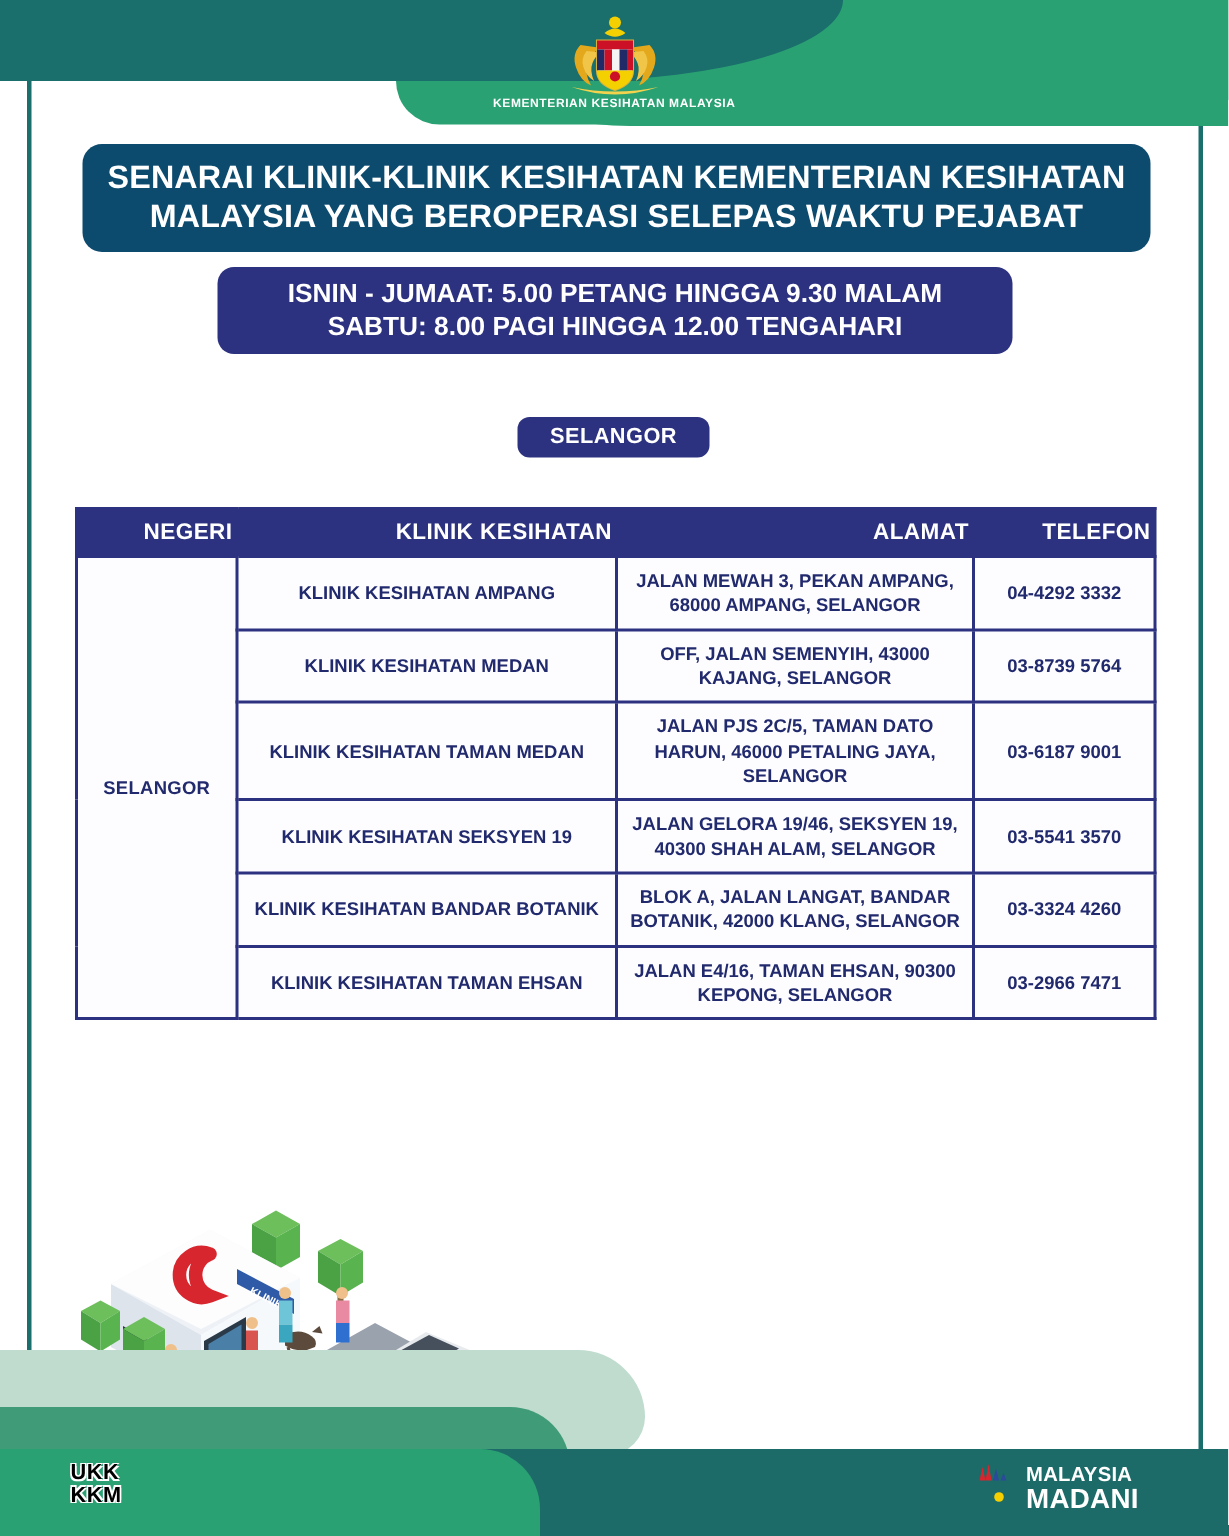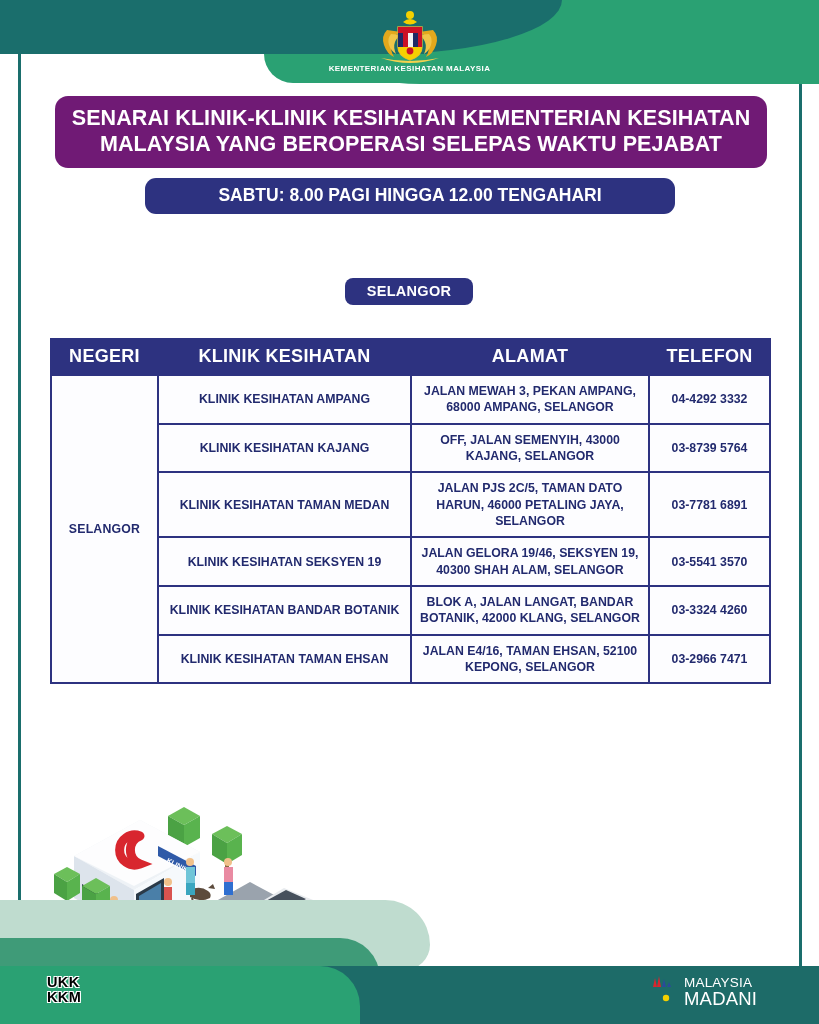"SENARAI KLINIK-KLINIK KESIHATAN" .title-banner { background: #701a75 -> #0c4a6e }
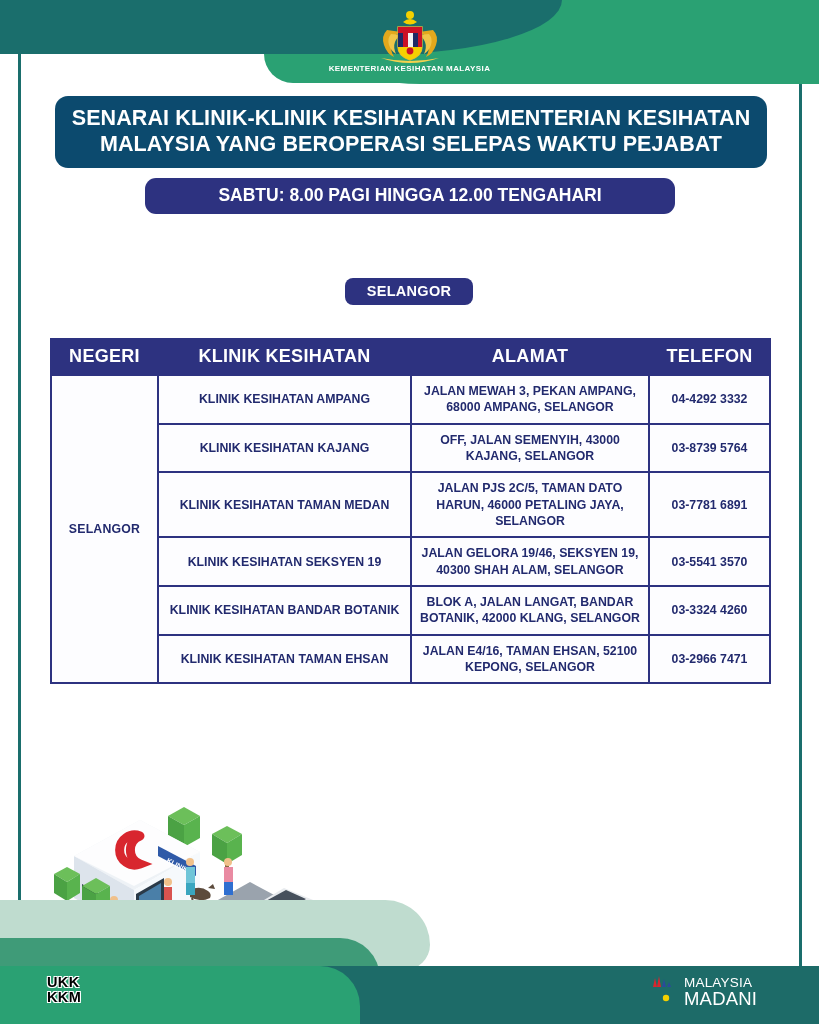"ISNIN - JUMAAT: 5.00 PETANG" span { html: none -> <span>ISNIN - JUMAAT: 5.00 PETANG HINGGA 9.30 MALAM</span> }
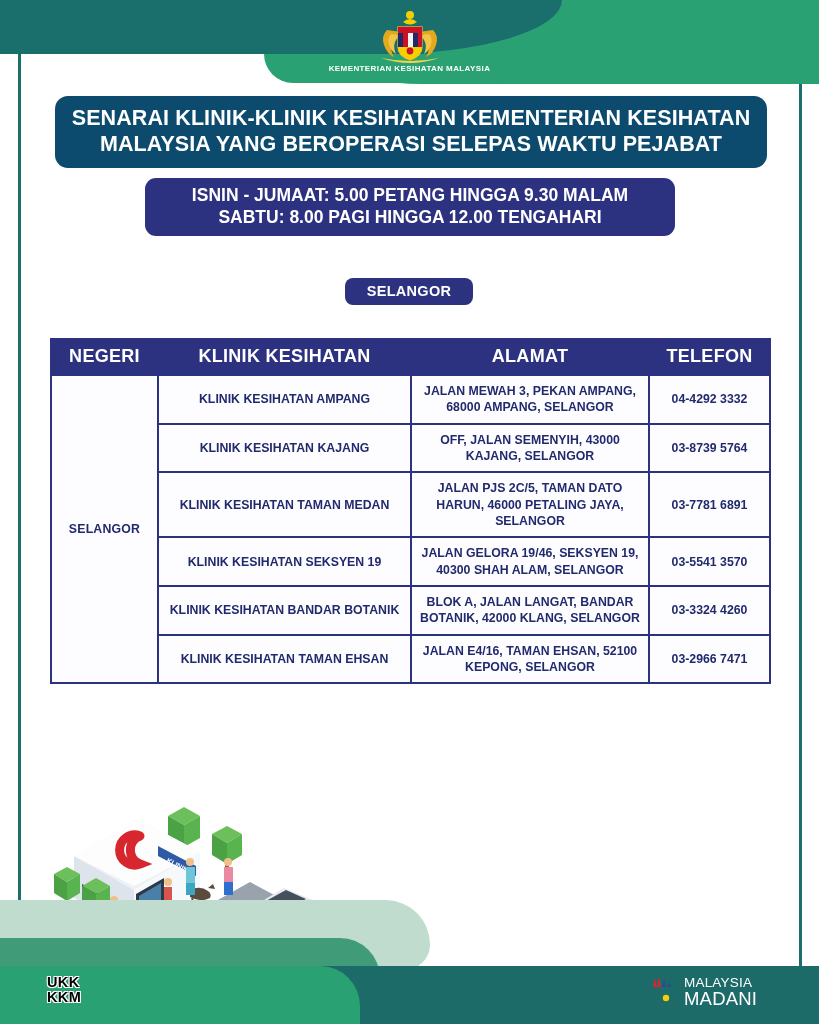"NEGERI" table.clinic th { font-size: 18px -> 15px; text-align: center -> right }
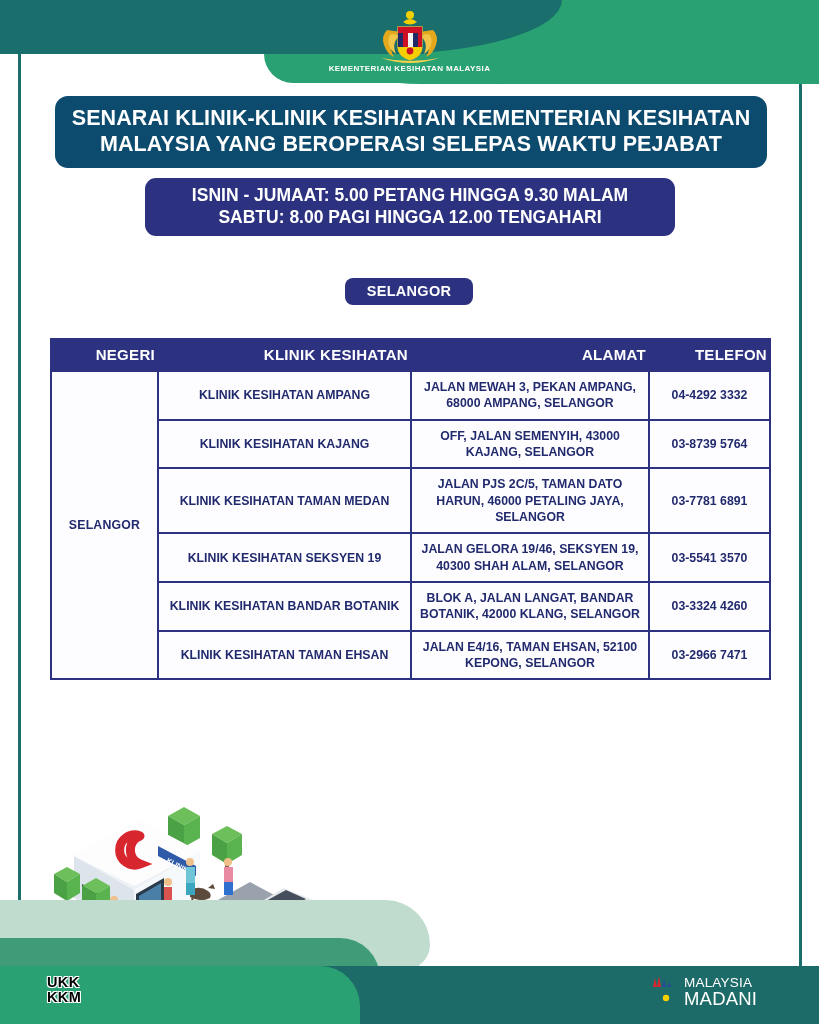"KLINIK KESIHATAN KAJANG" td { text: KAJANG -> MEDAN }
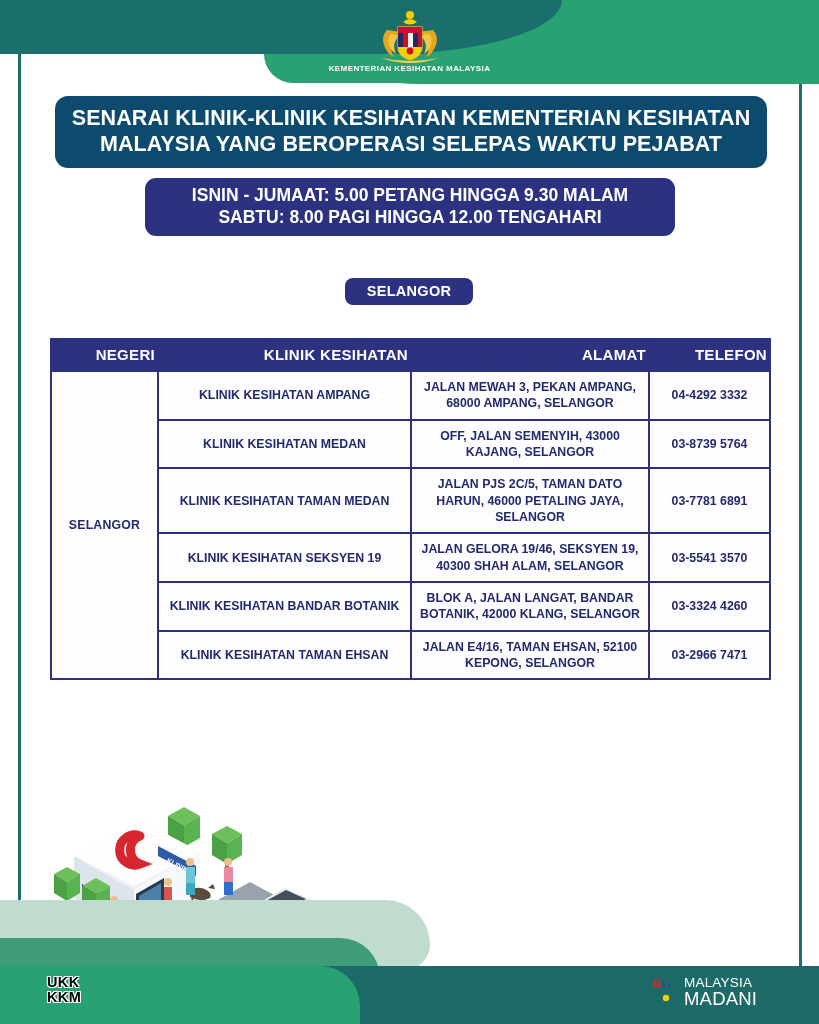"03-7781 6891" td.phone-cell { text: 03-7781 6891 -> 03-6187 9001 }
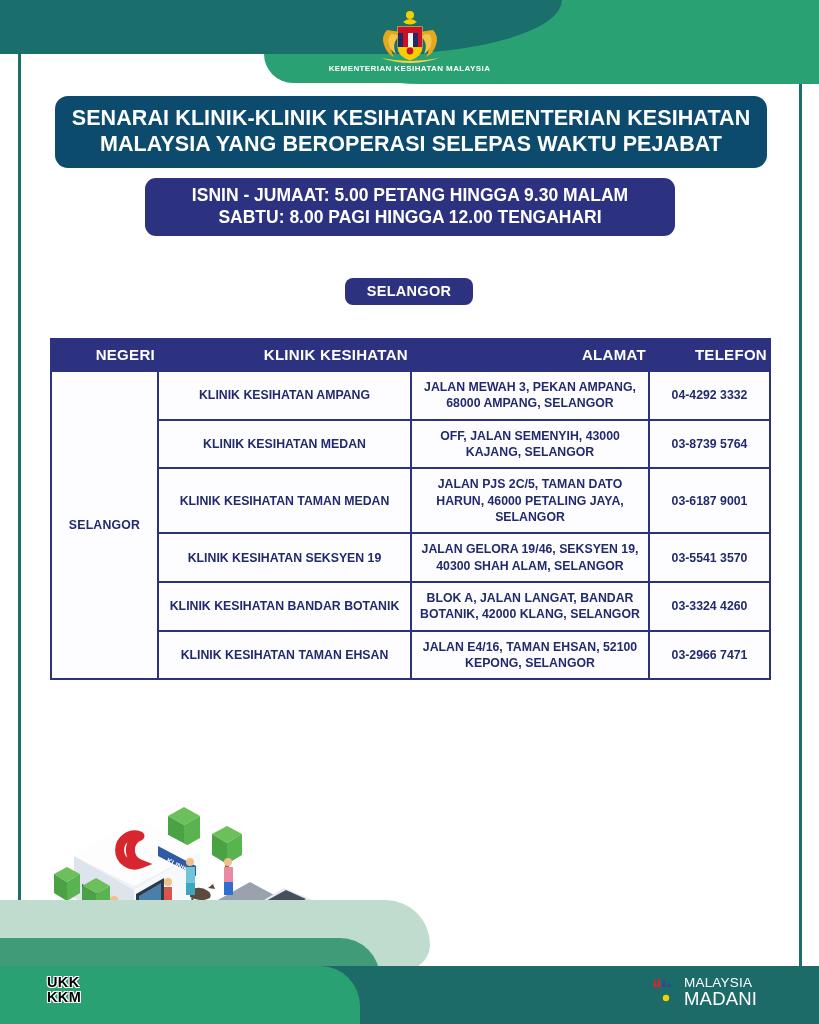"JALAN E4/16, TAMAN EHSAN, 52100" td { text: 52100 -> 90300 }
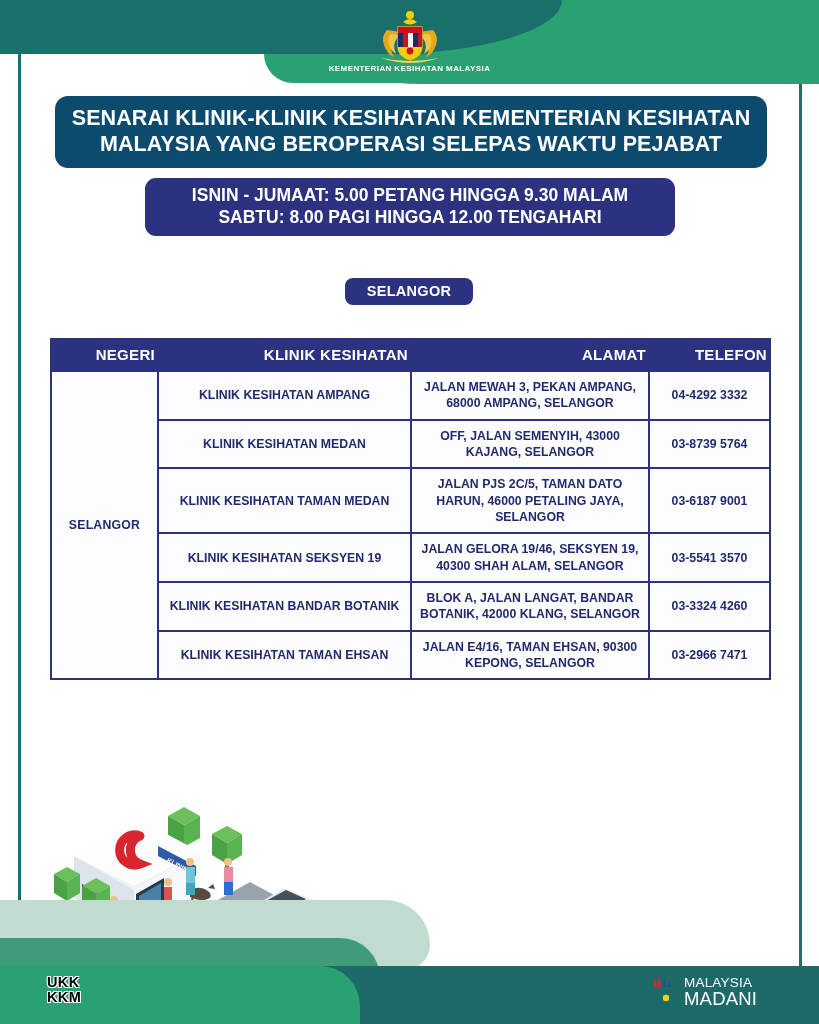"MALAYSIA" .madani-text { font-weight: normal -> bold }
